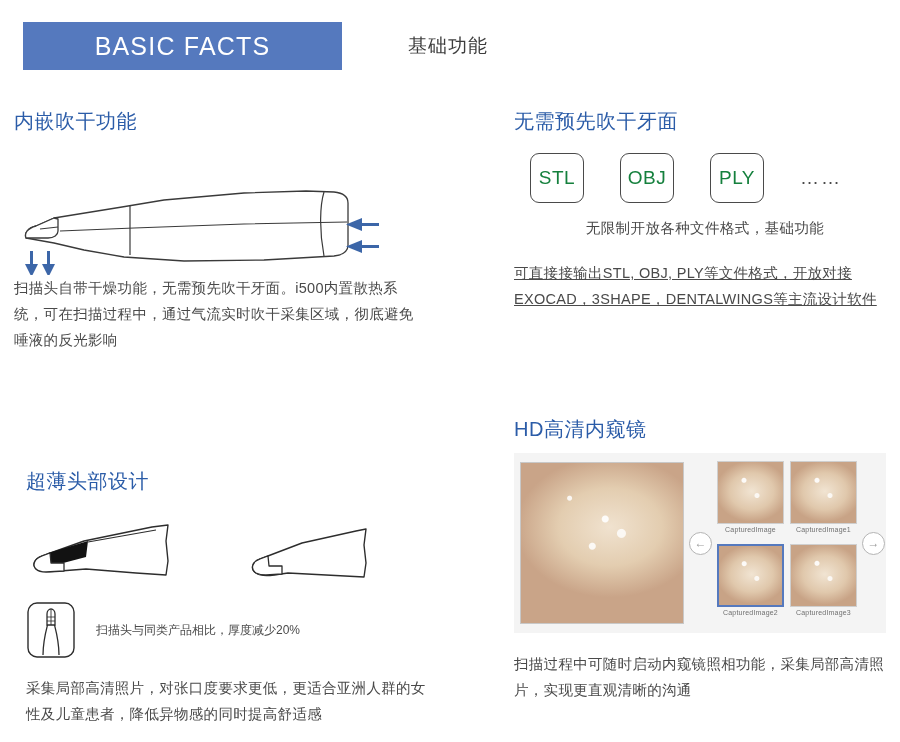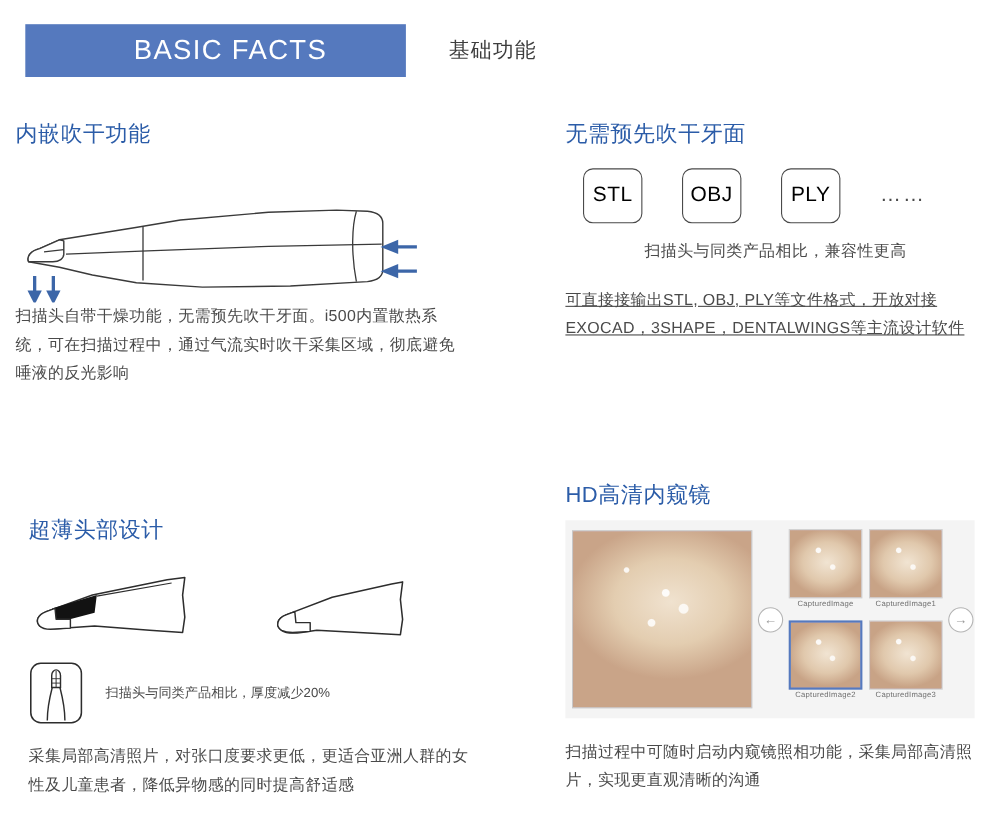"BASIC FACTS" #banner { padding-left: 27px -> none }
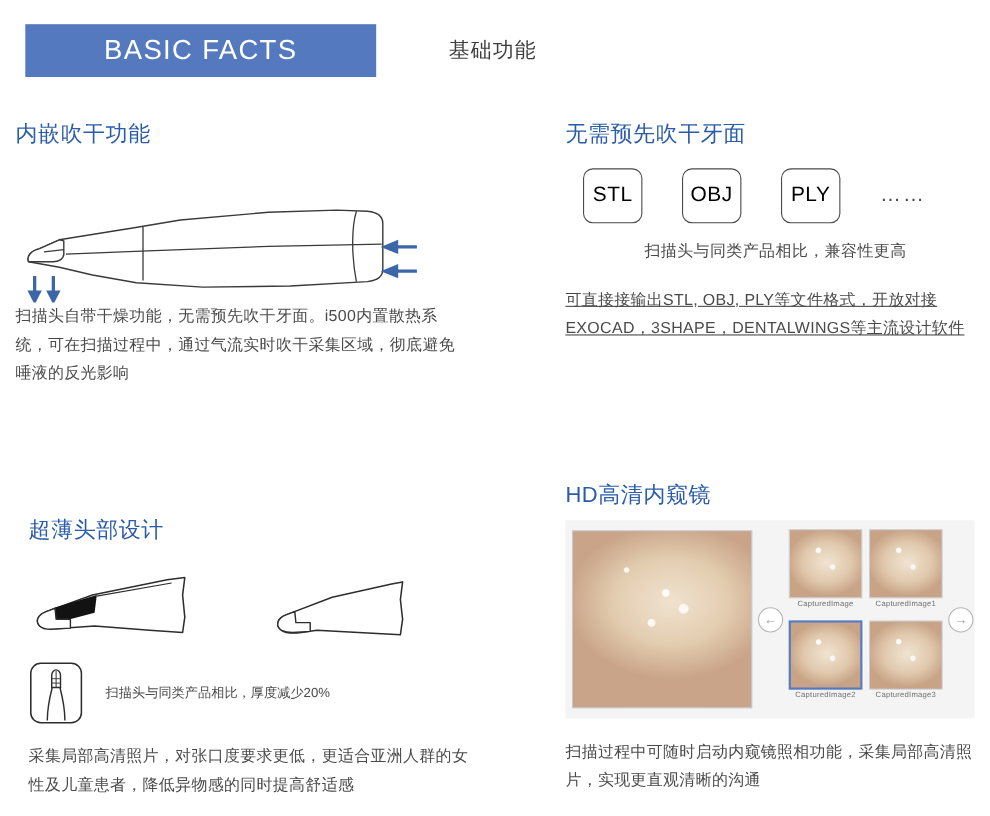"STL" .fmt-box { color: #000000 -> #15803d }
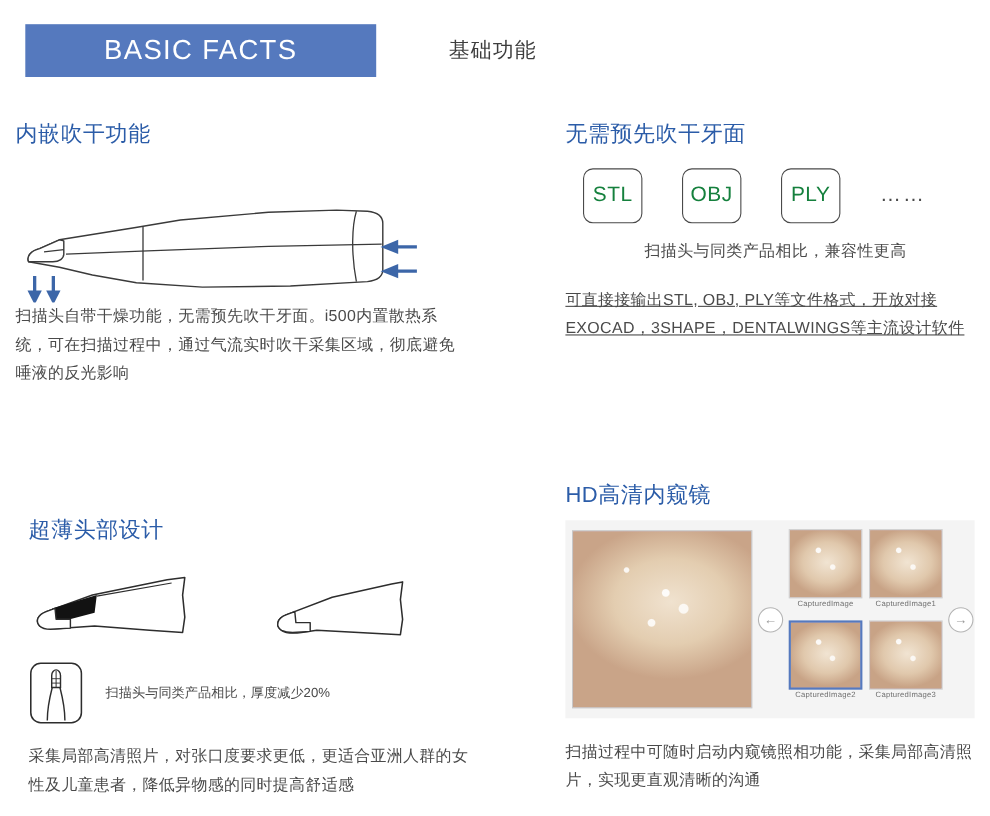"扫描头与同类产品相比，兼容性更高" div { text: 扫描头与同类产品相比，兼容性更高 -> 无限制开放各种文件格式，基础功能 }
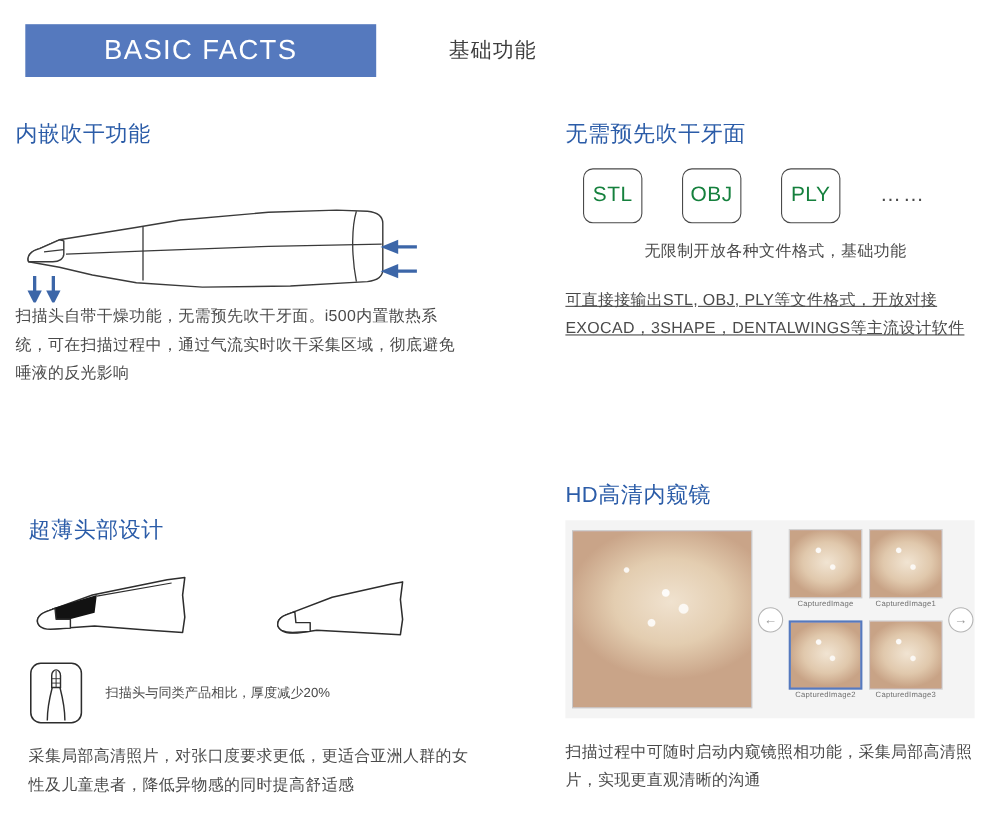"HD高清内窥镜" #cell-br { top: 436px -> 416px }
